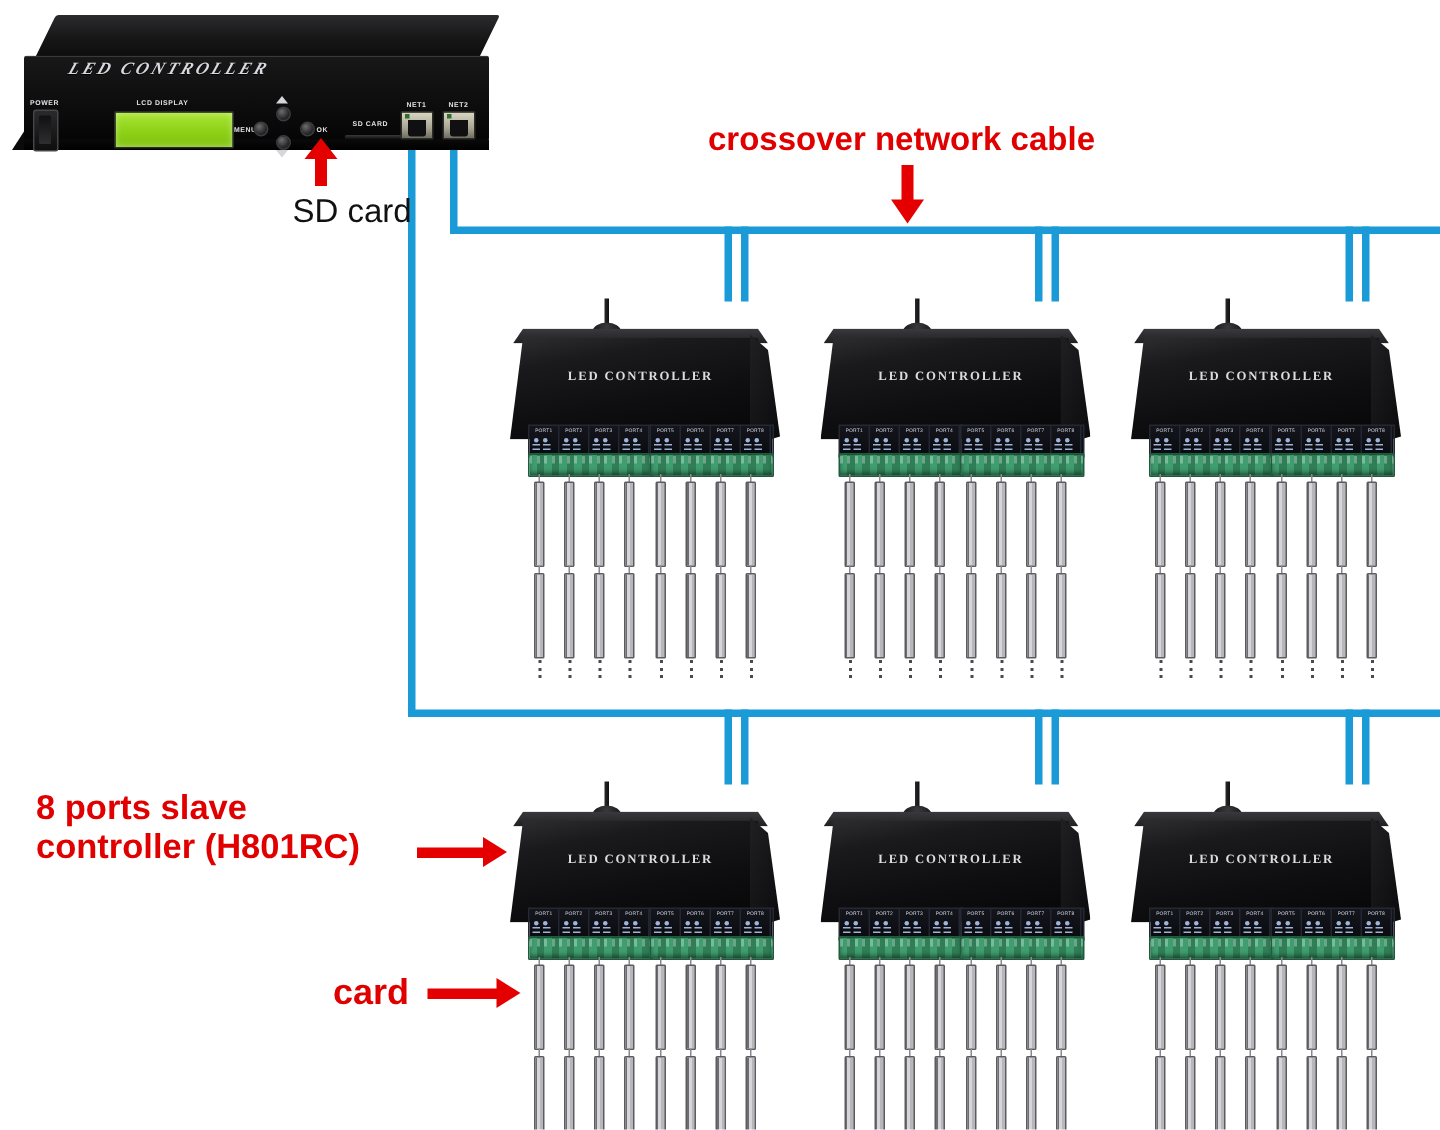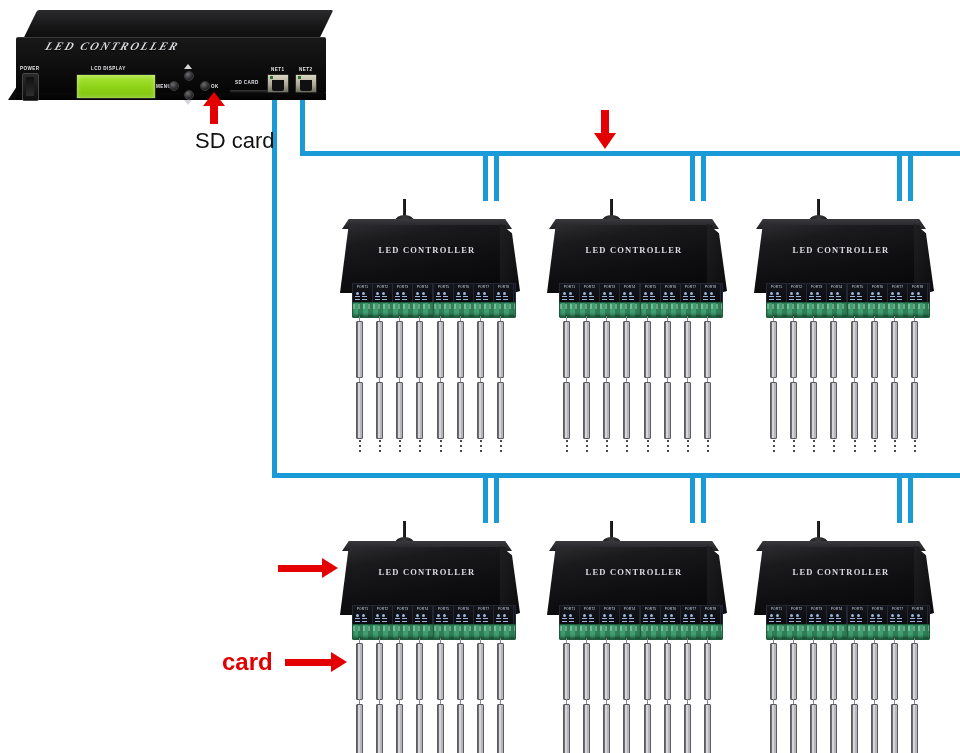"crossover network cable" div.note { html: none -> <div>crossover network cable</div> }
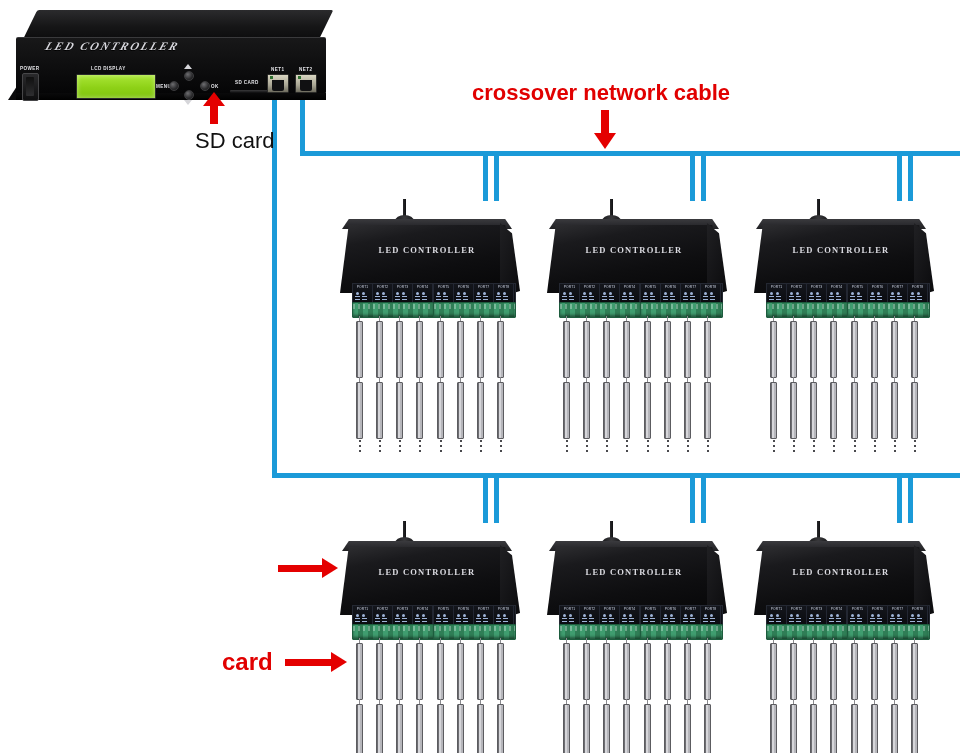"8 ports slave" div.note { html: none -> <div>8 ports slave controller (H801RC)</div> }
